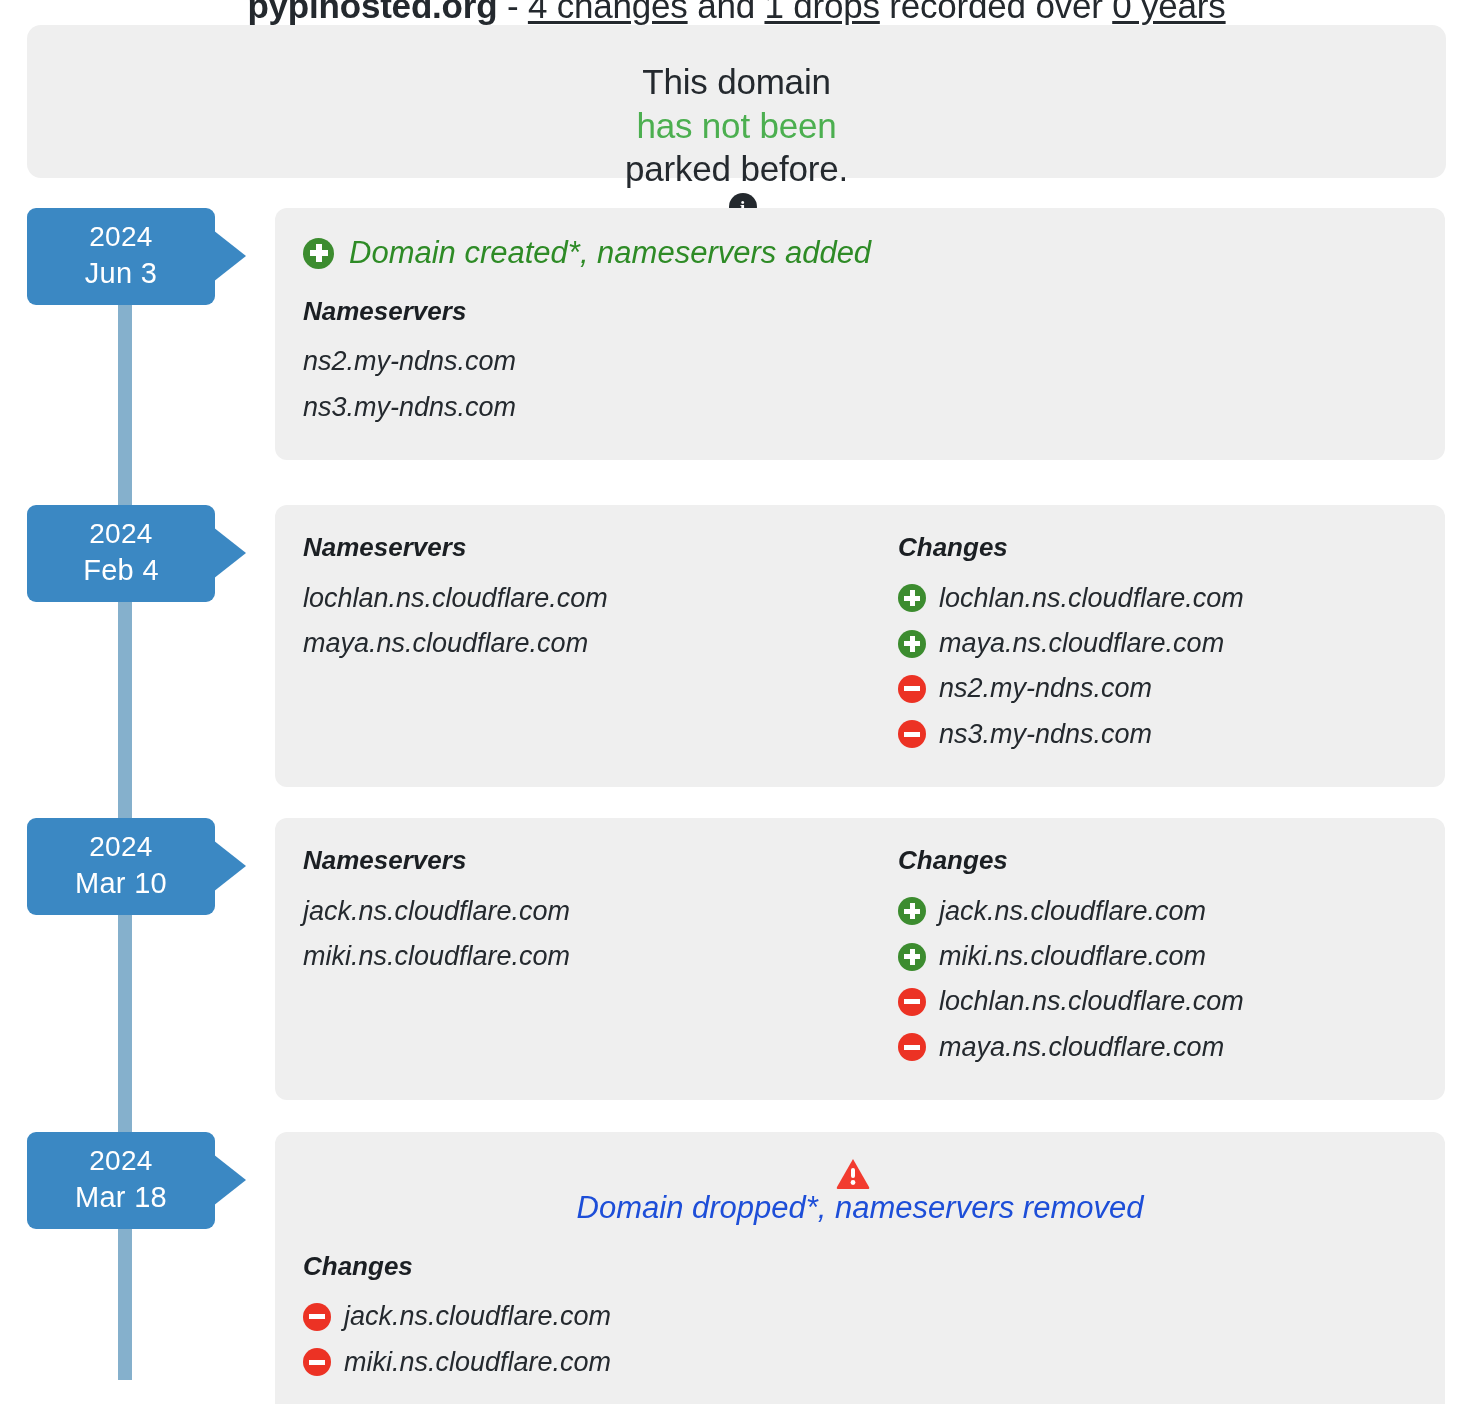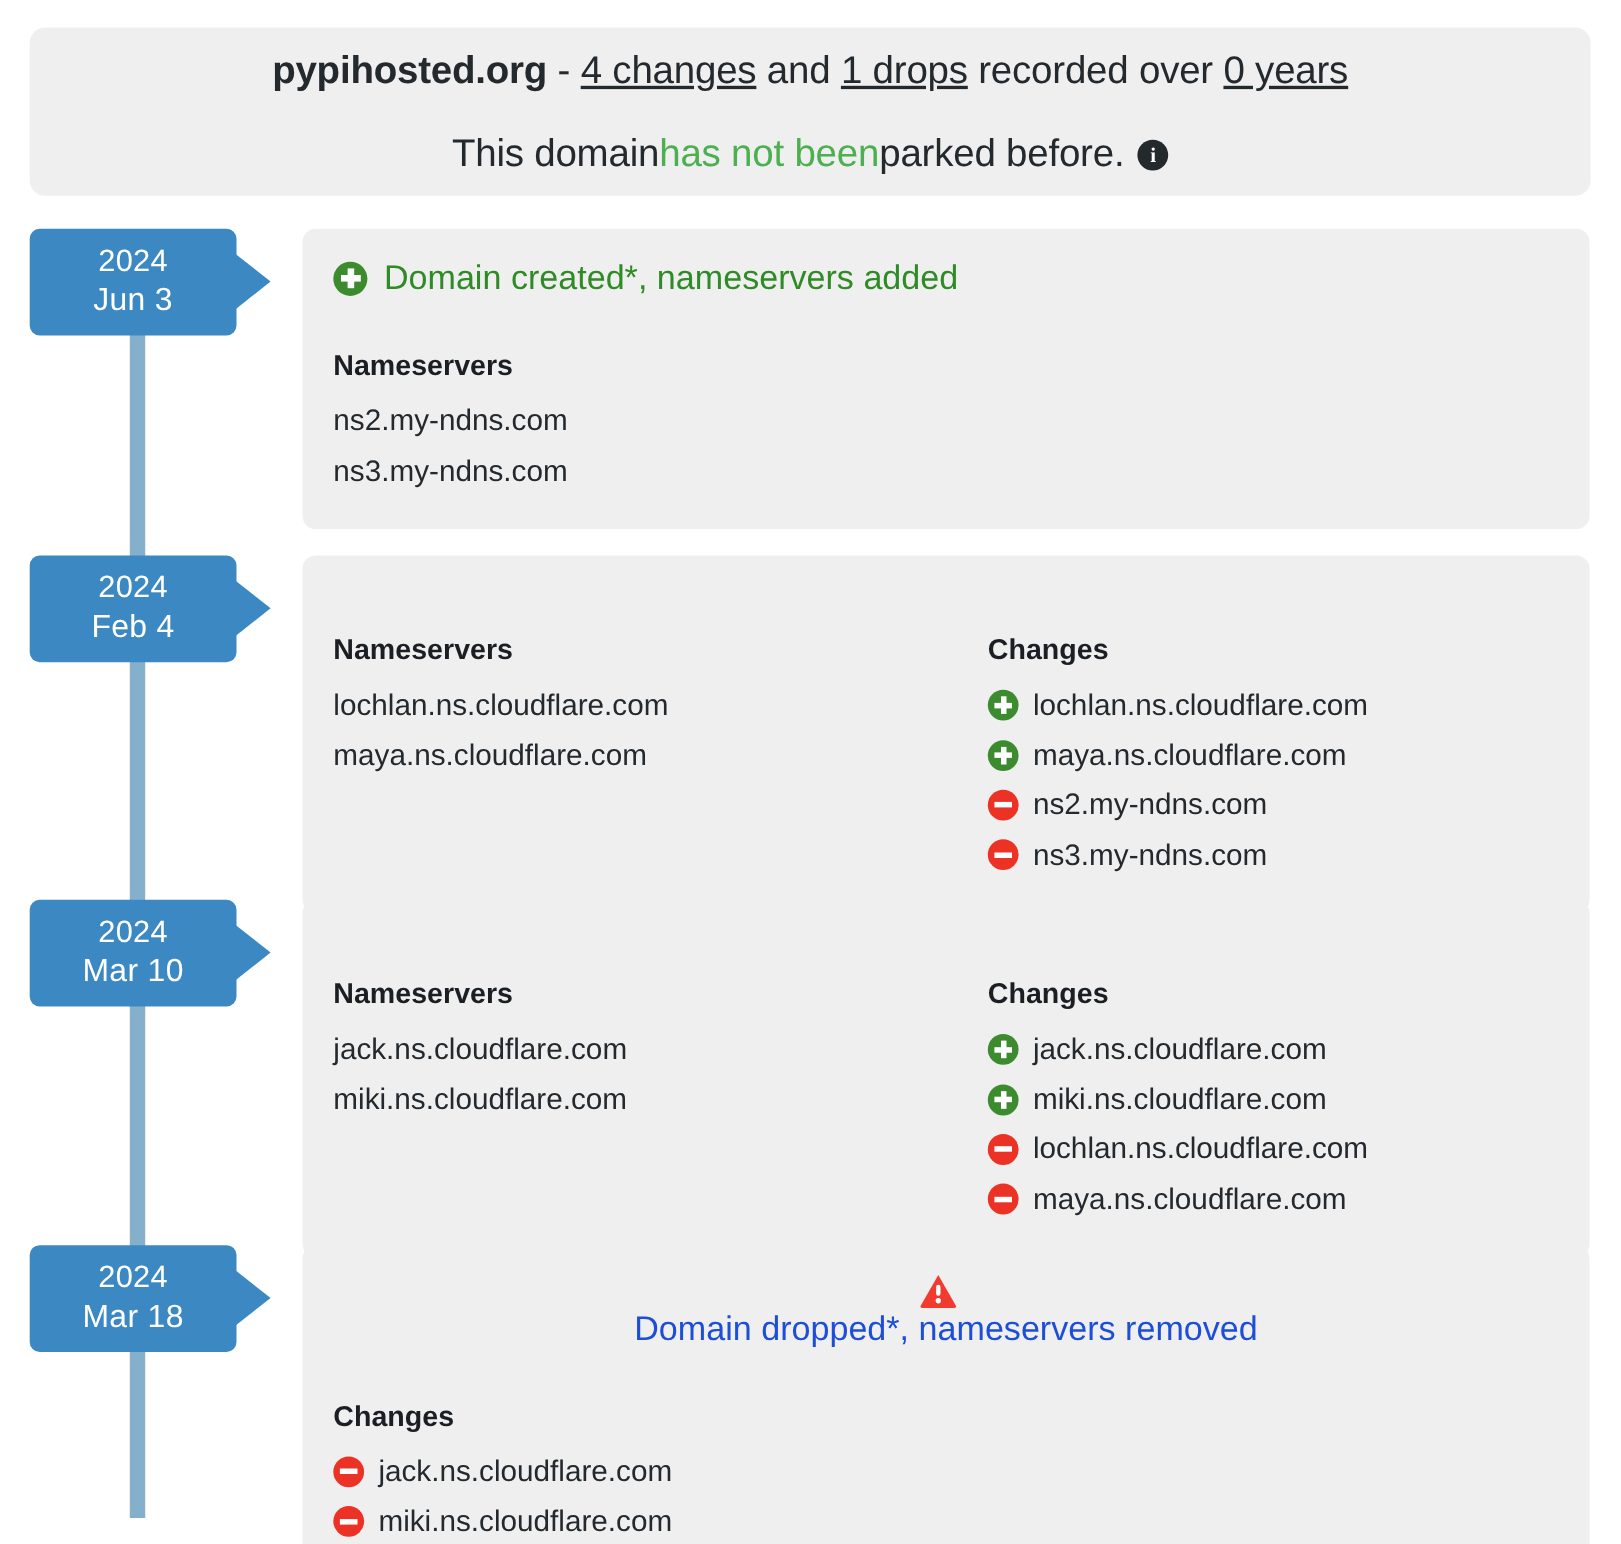"This domain" .summary-line2 { flex-direction: none -> column }
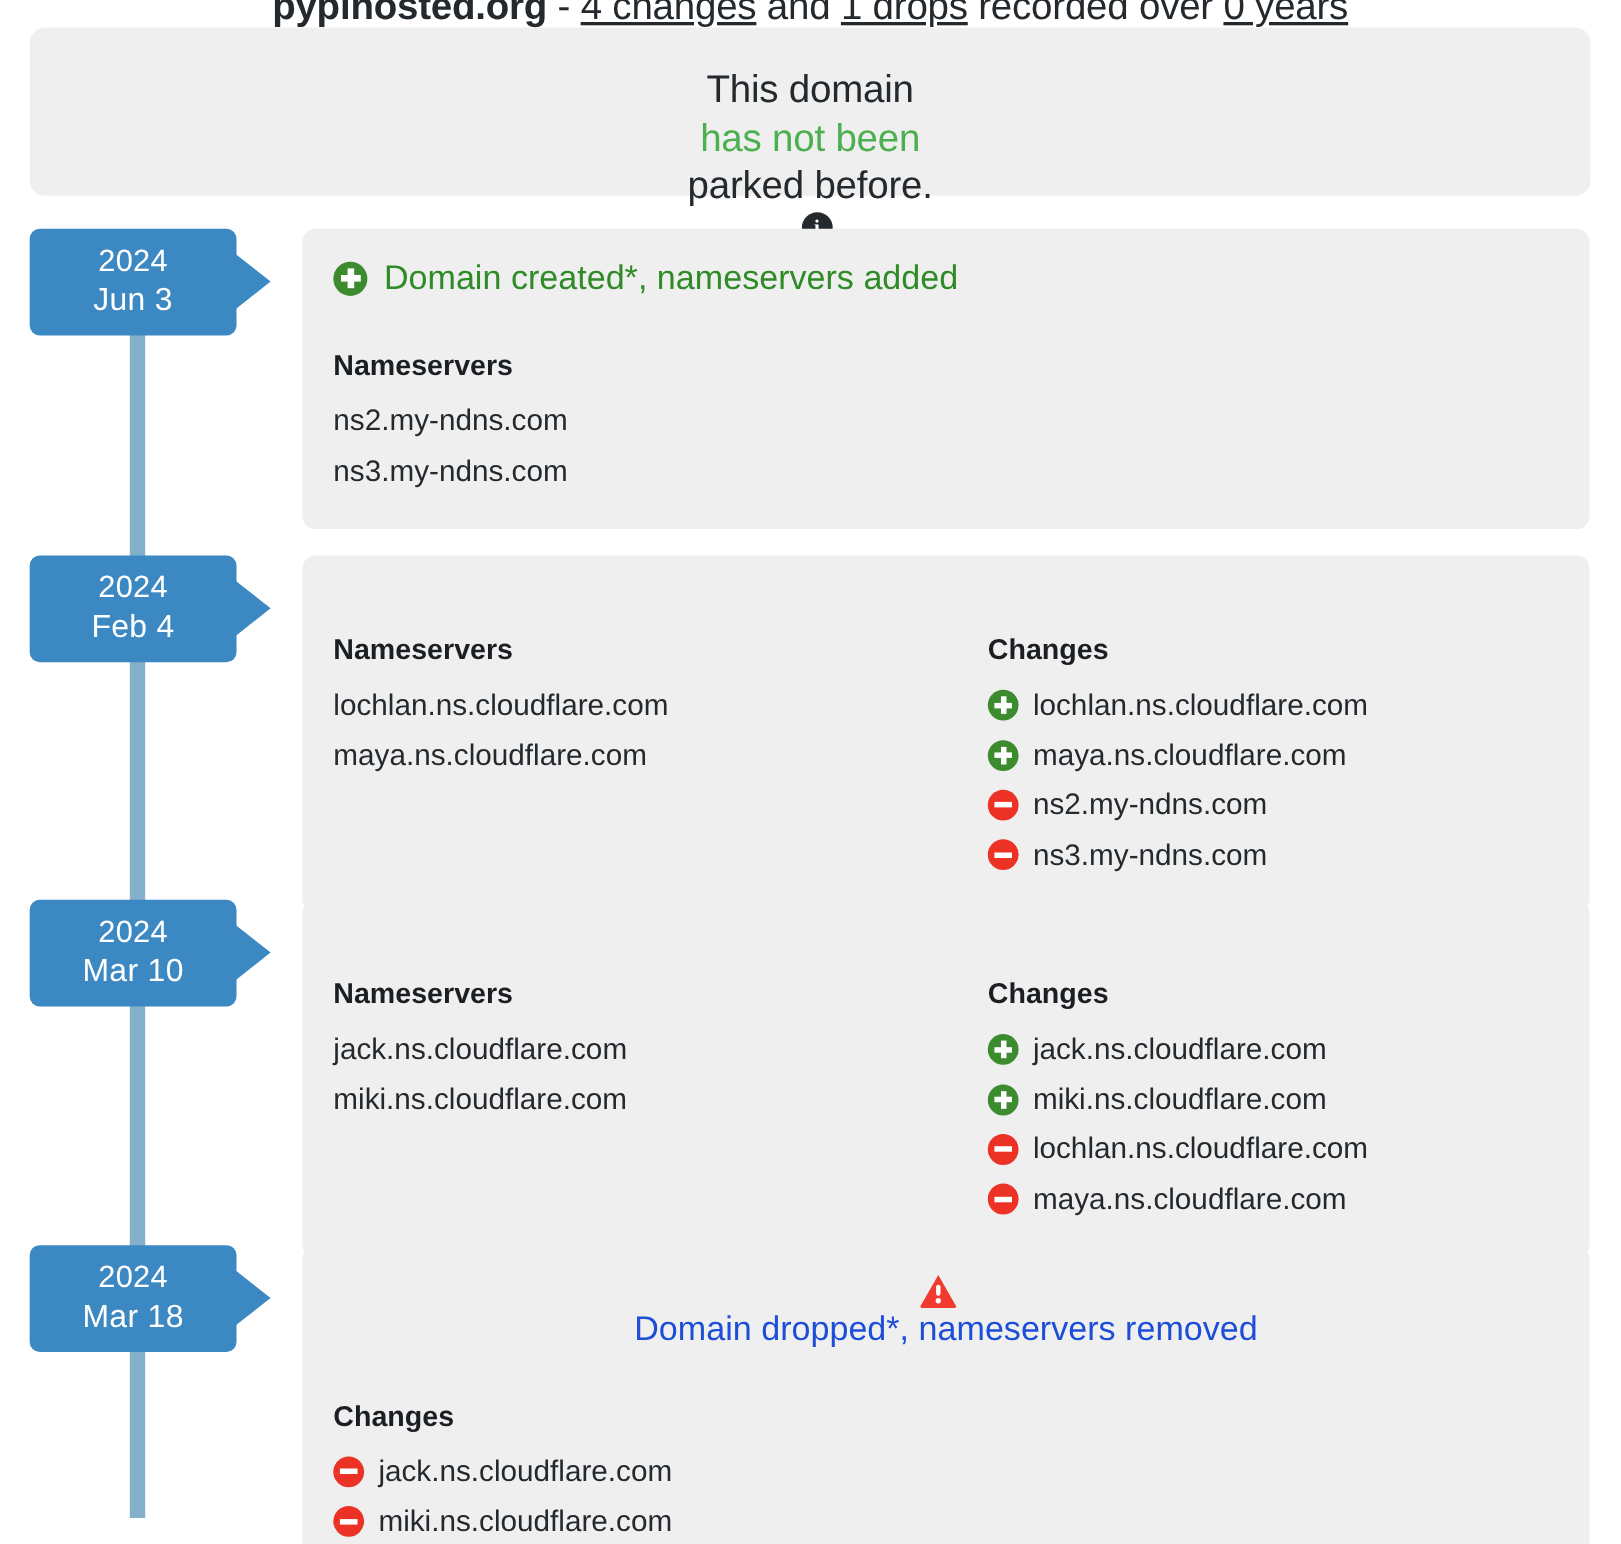"Domain created*, nameservers added" .card { font-style: none -> italic }
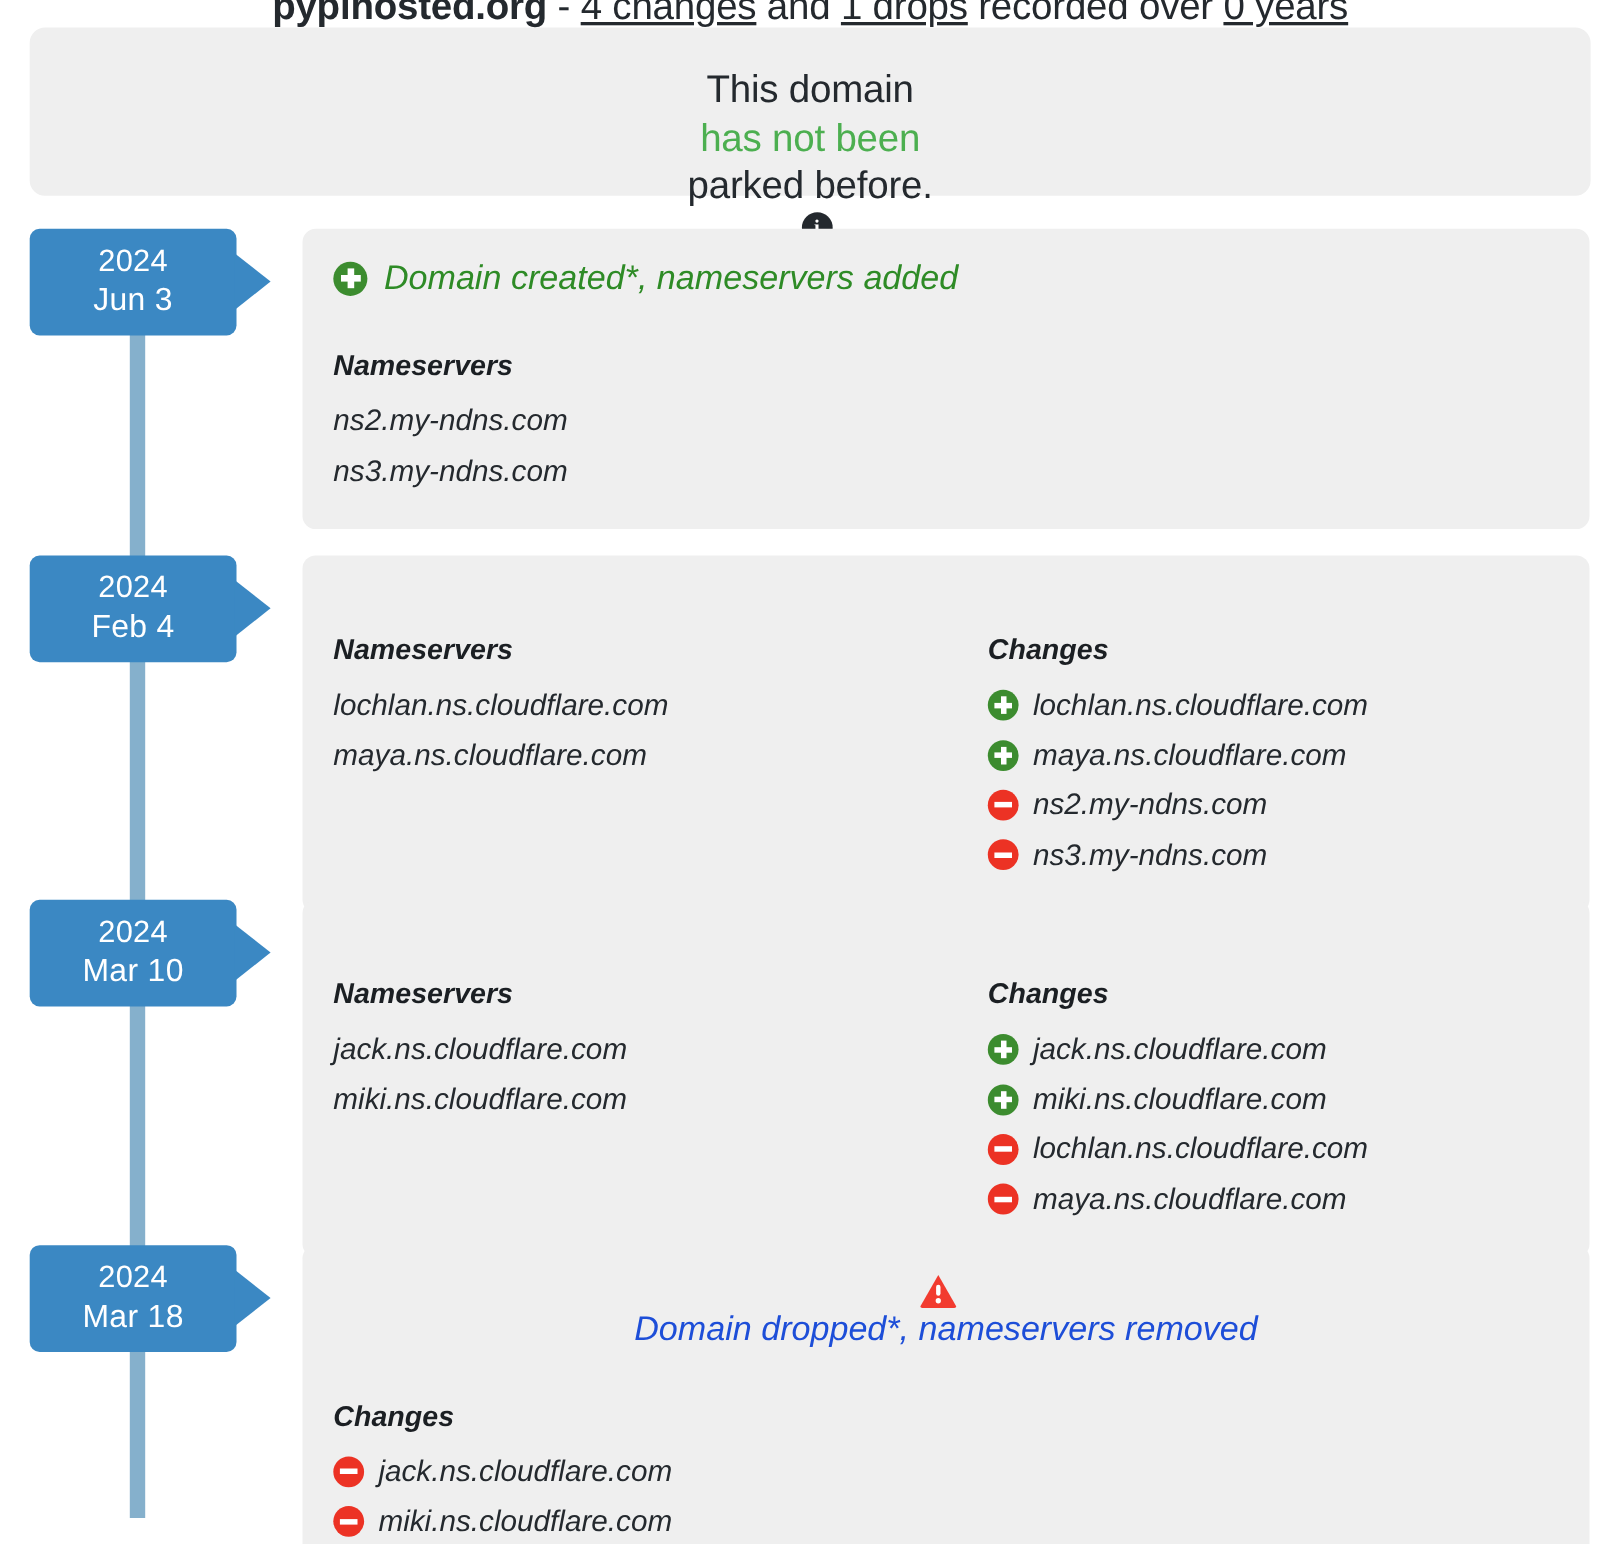"Nameservers" .cols { margin-top: 43px -> none }
